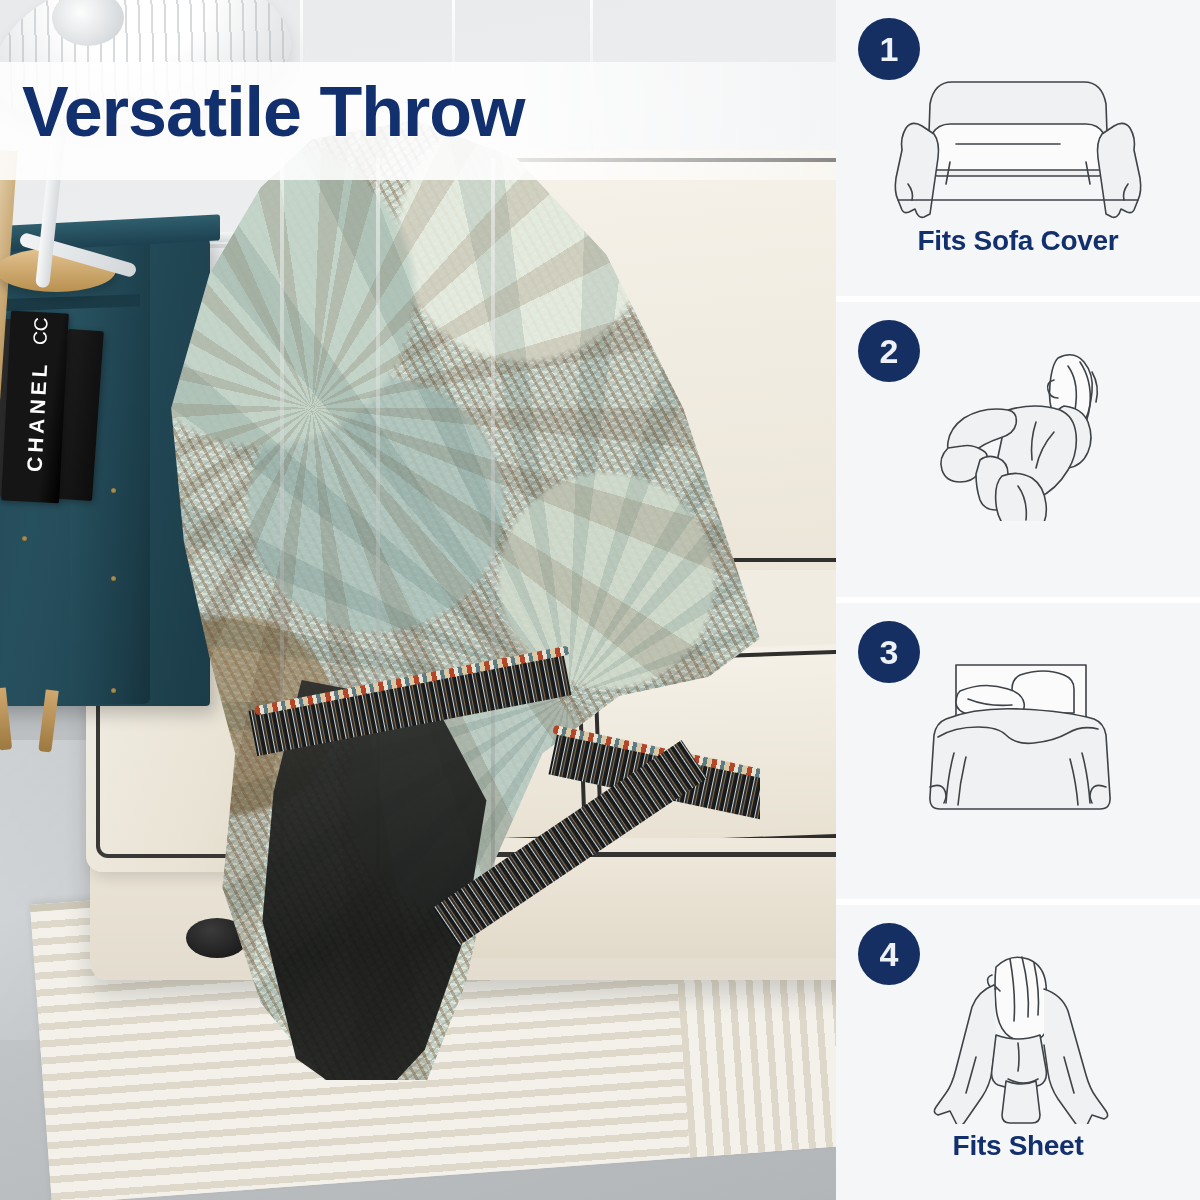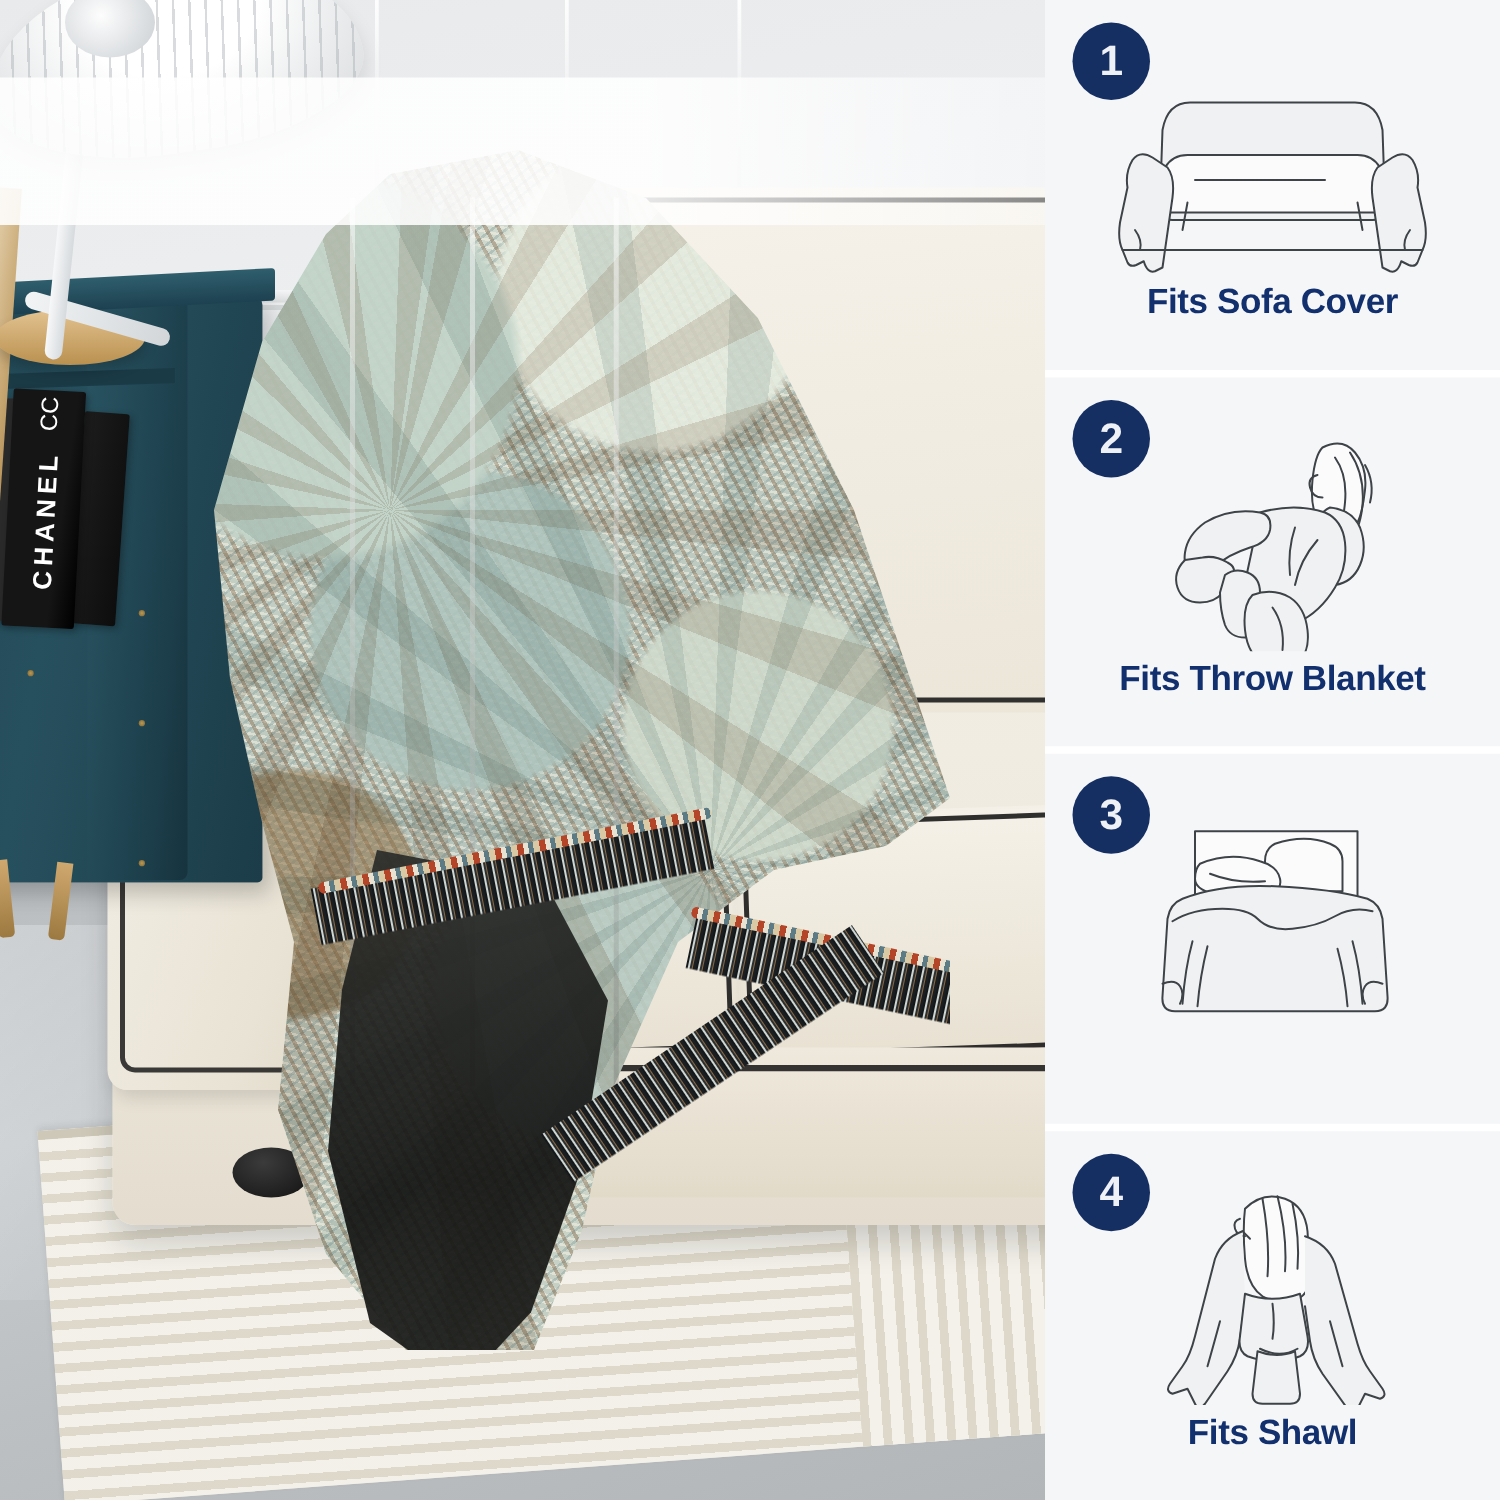"Versatile Throw" div.title { html: none -> <div>Versatile Throw</div> }
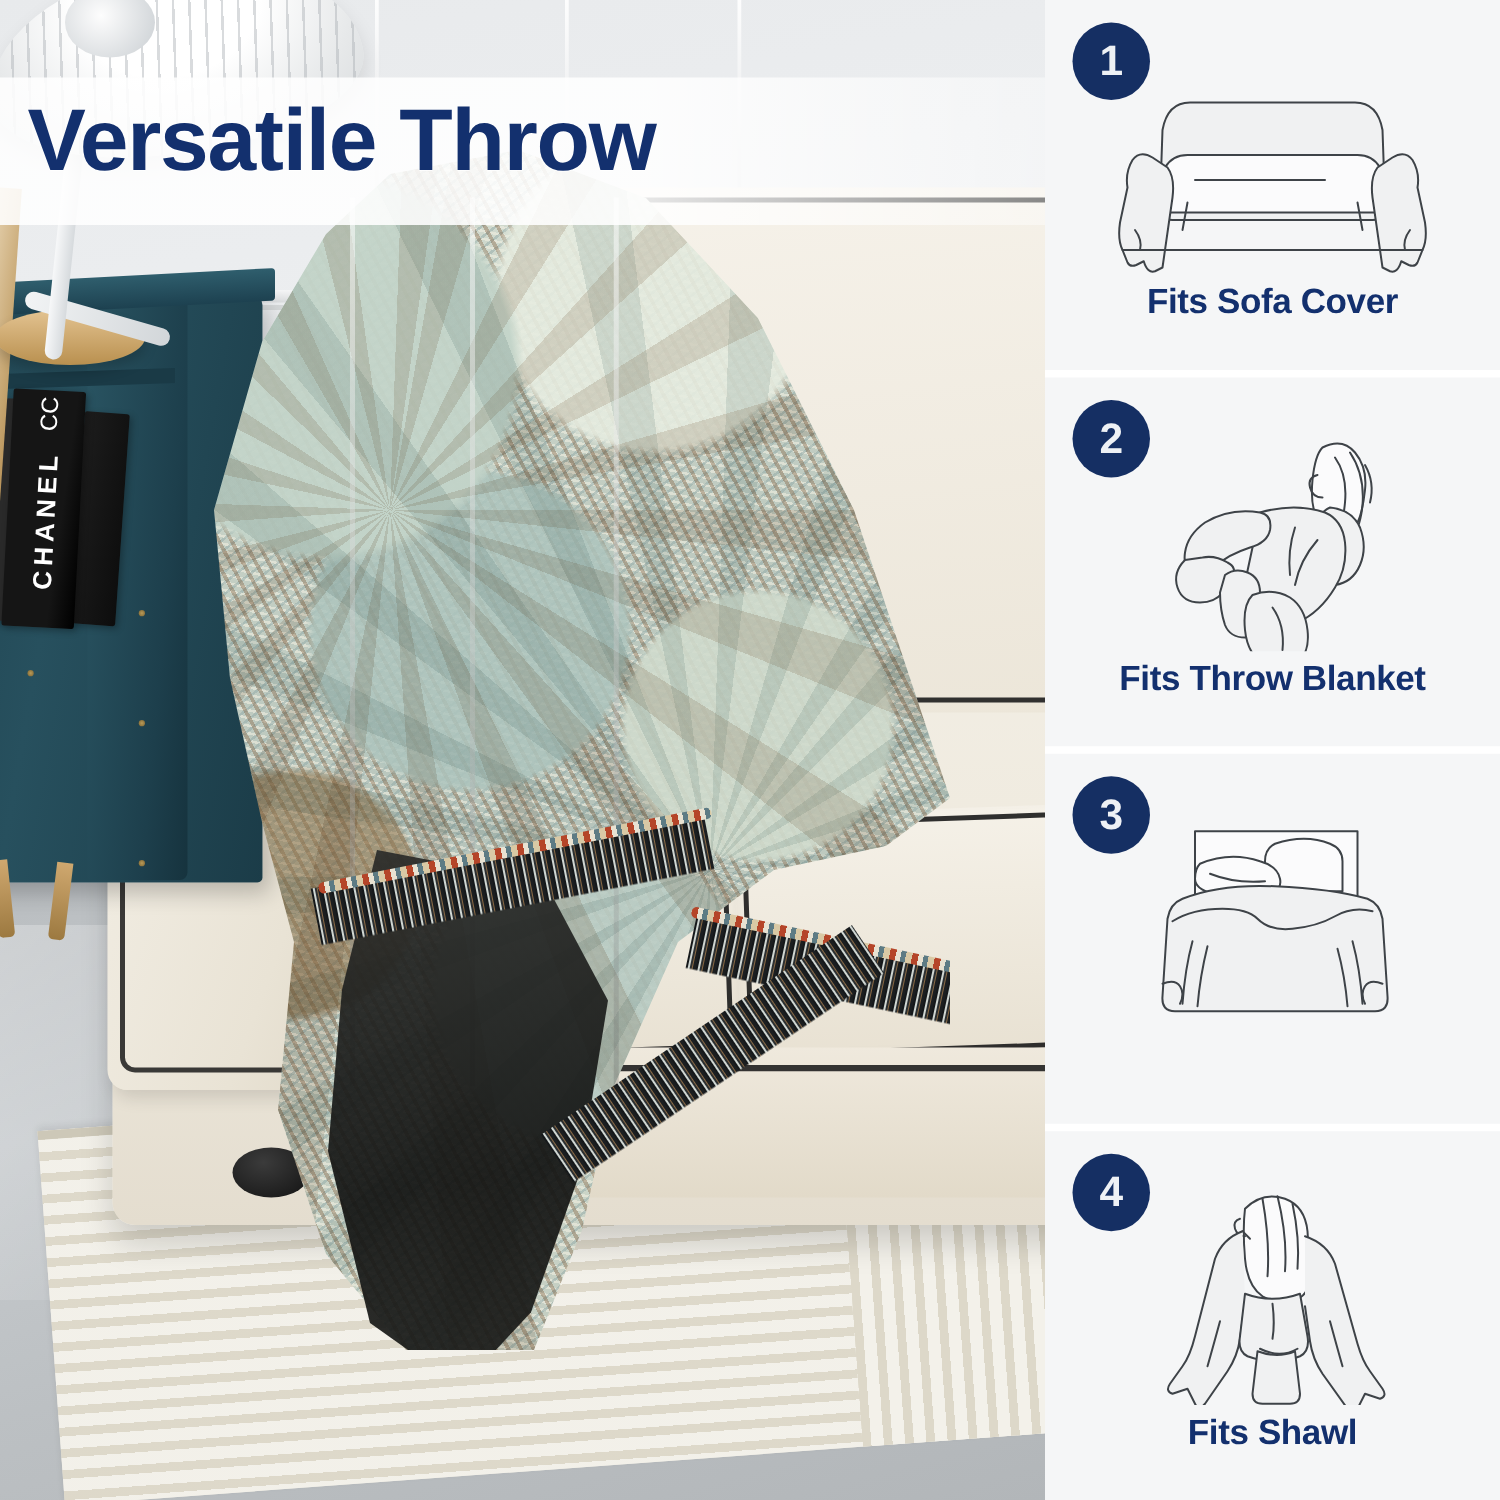"Fits Throw Blanket" div.step-label { html: <div>Fits Throw Blanket</div> -> none }
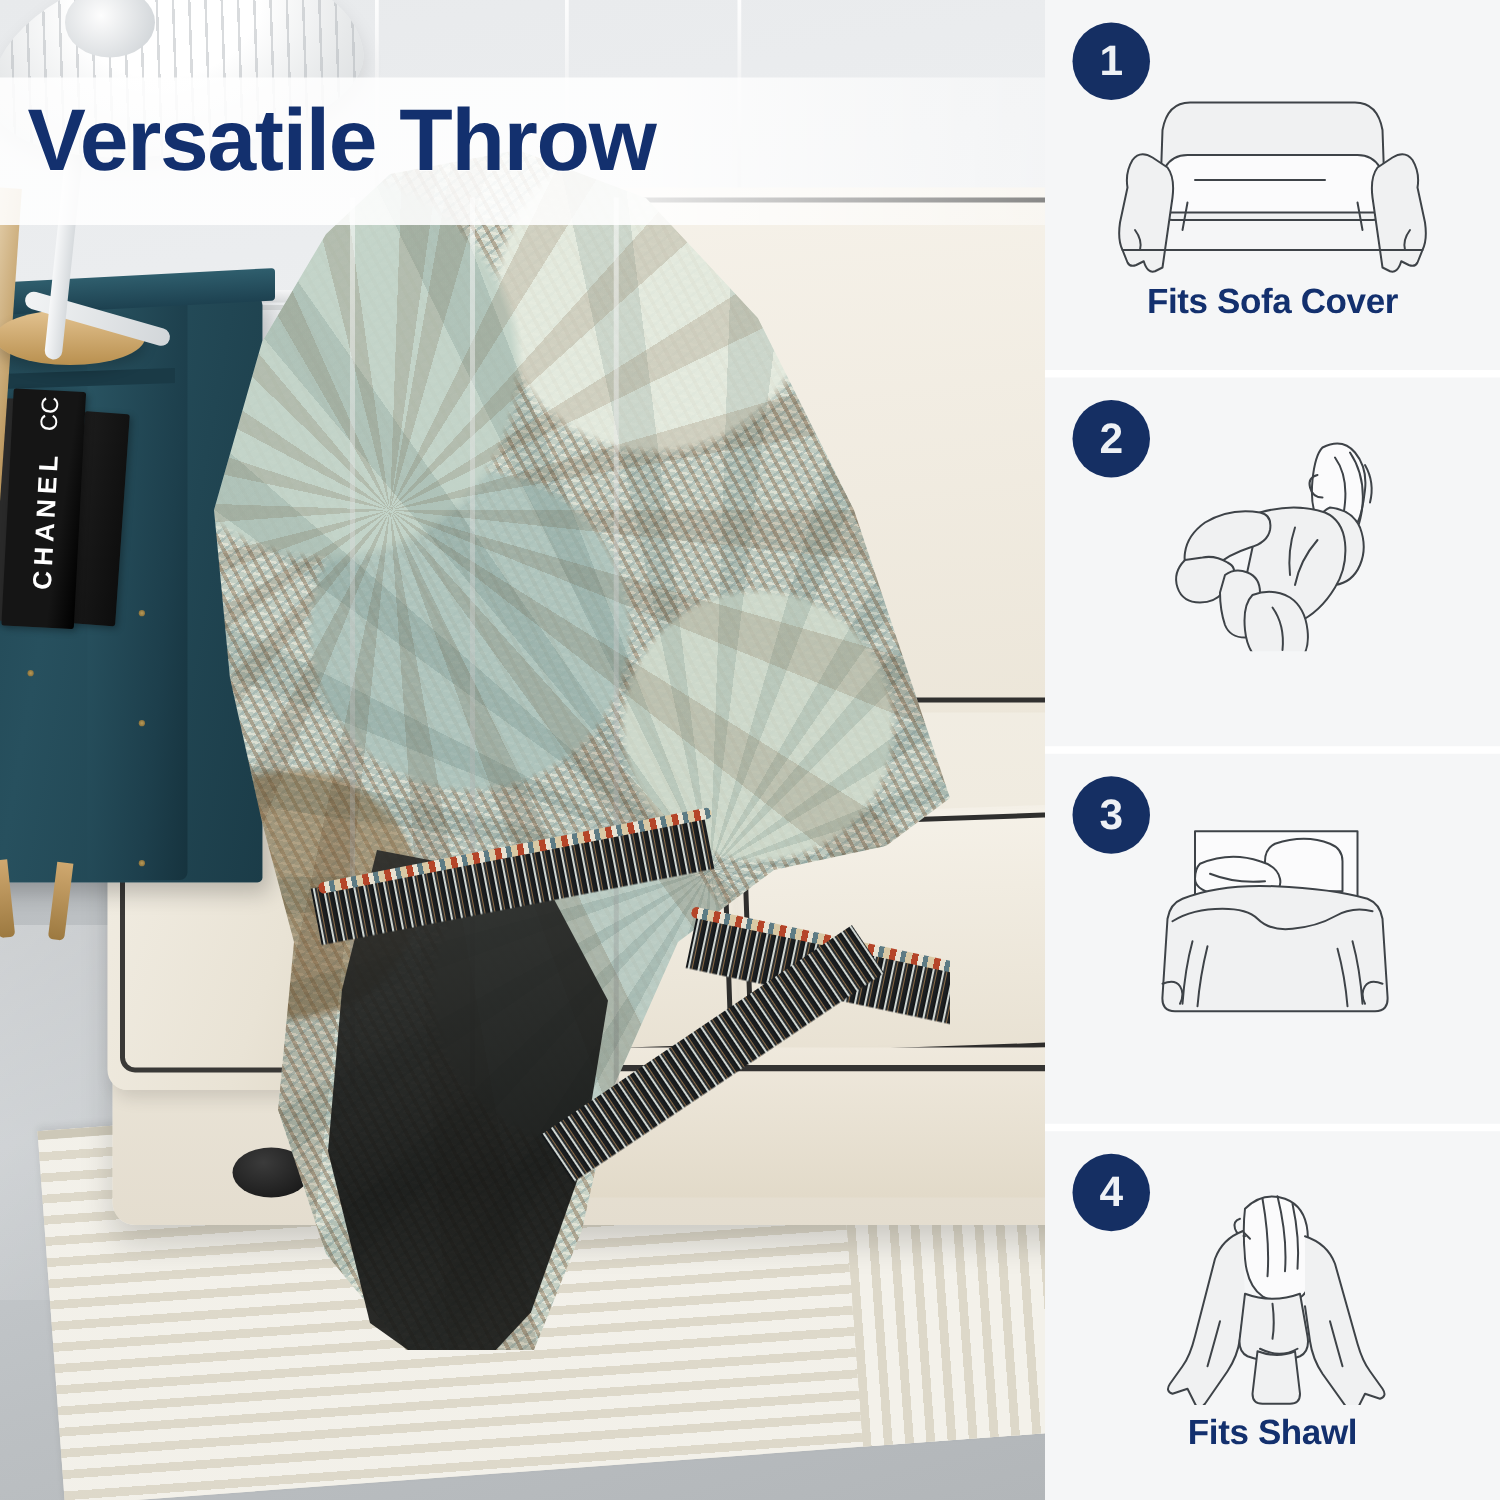"Fits Shawl" div.step-label { text: Shawl -> Sheet }
